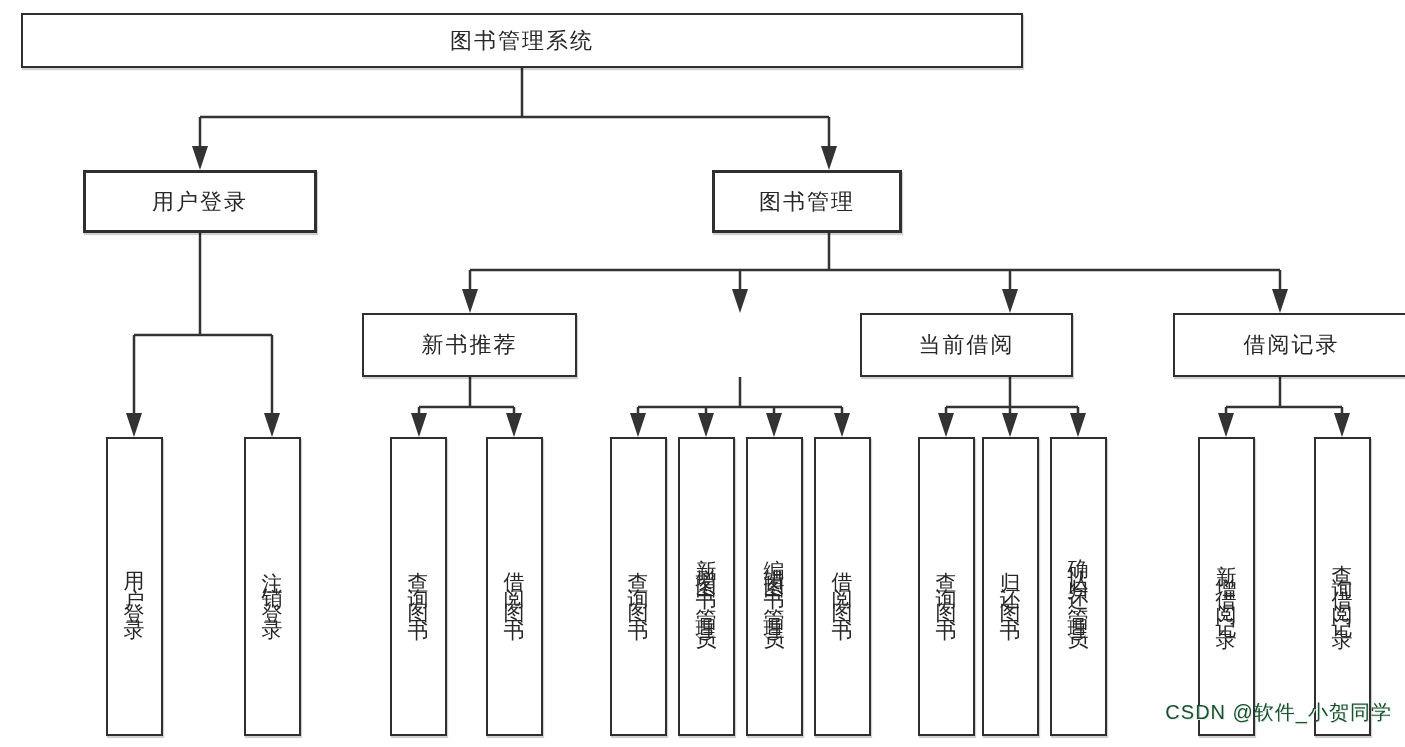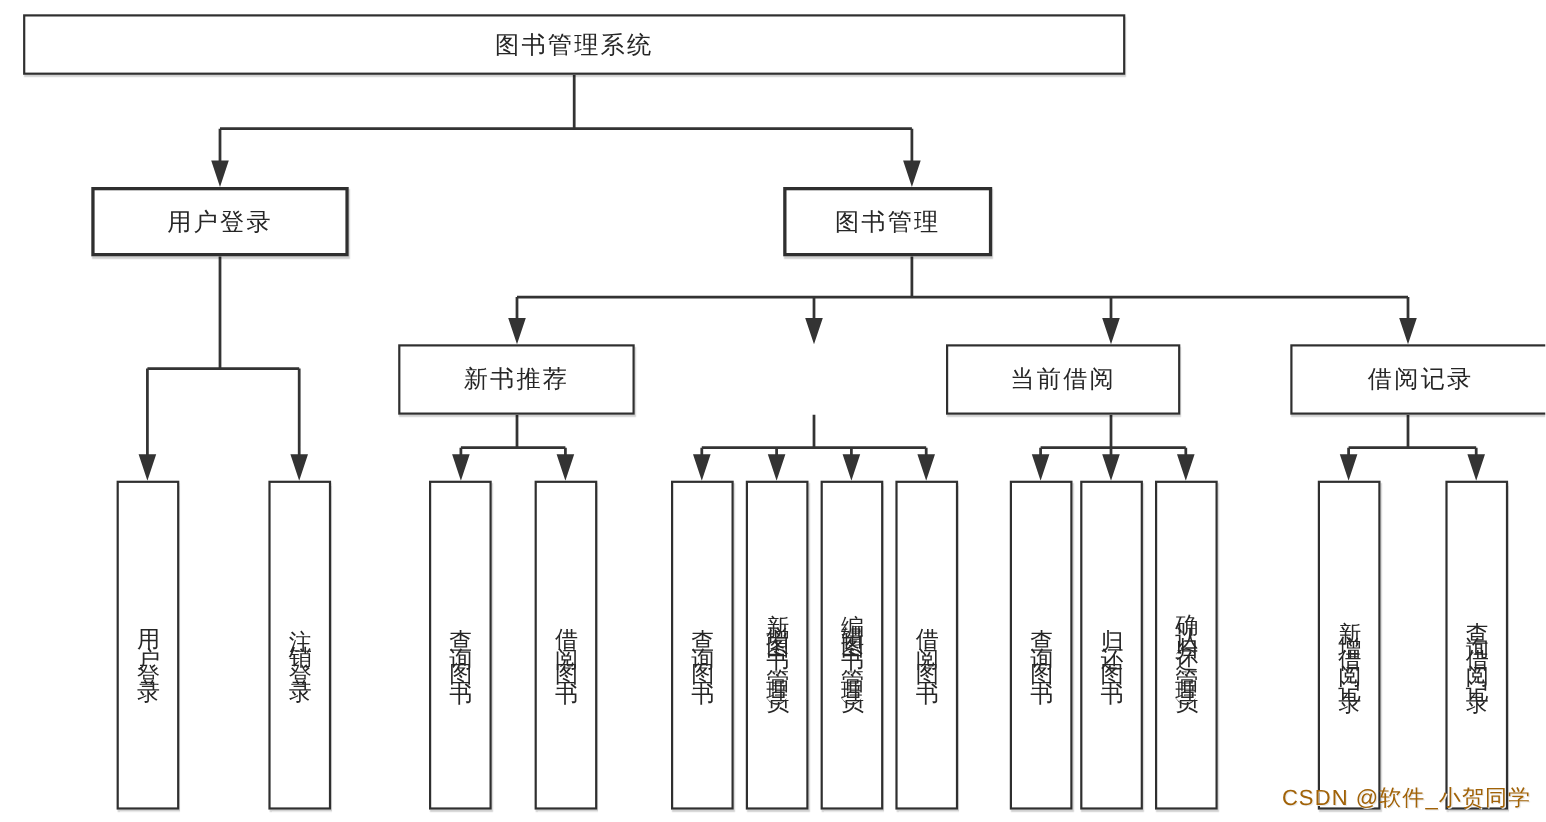"CSDN @软件_小贺同学" .watermark { bottom: 8px -> 21px; color: #a16207 -> #14532d }
